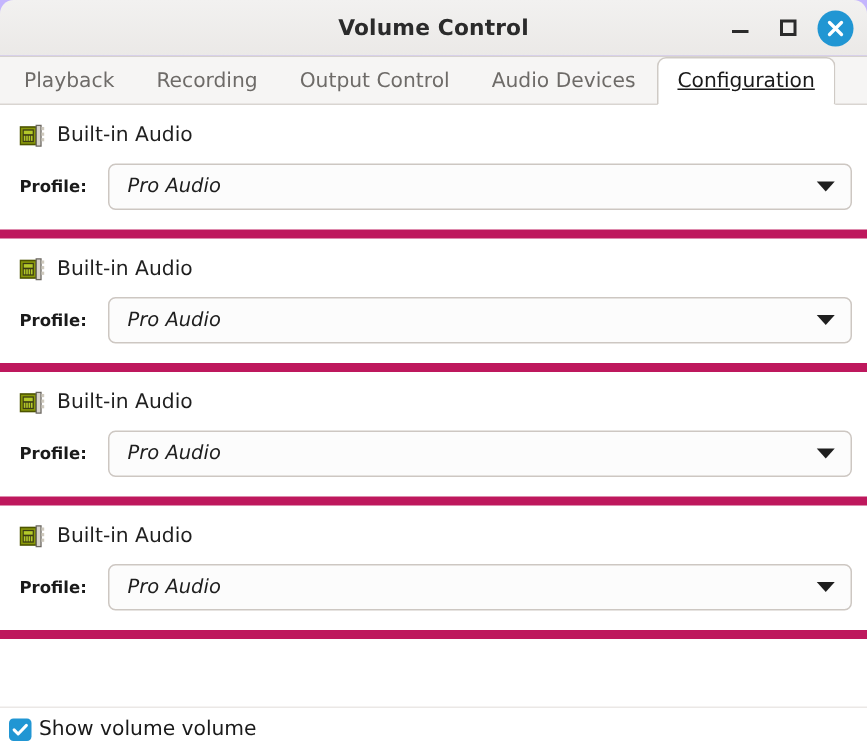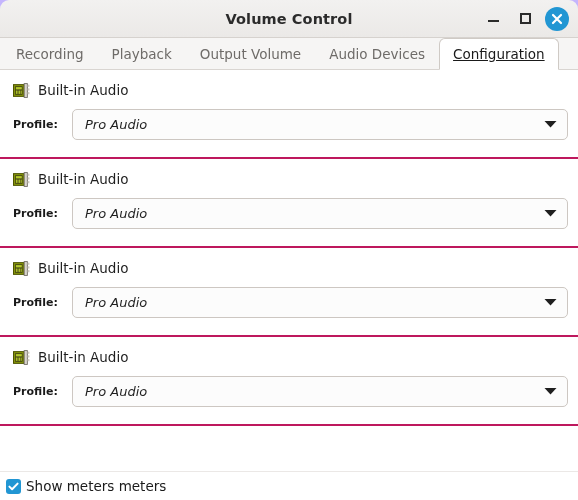"Recording" div.tab { order: before "Playback" -> after "Playback" }
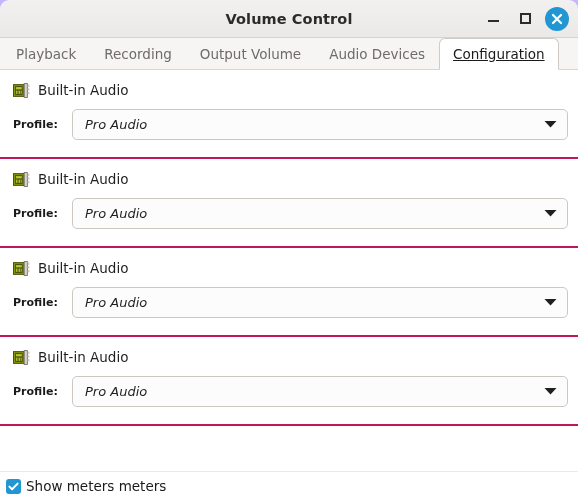"Output Volume" span { text: Volume -> Control }
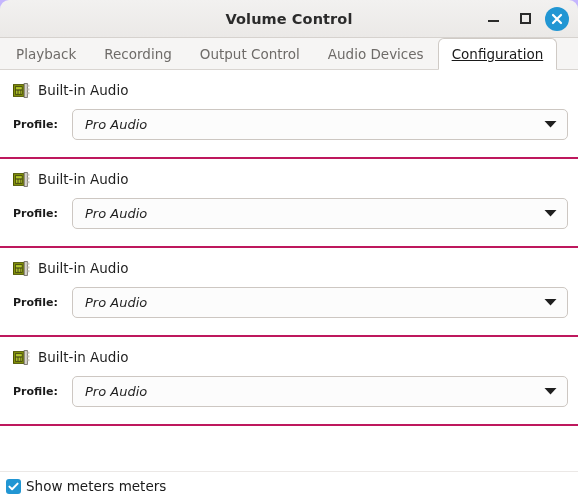"Built-in Audio" .device-section { border-bottom: 2px solid #be185d -> 6px solid #be185d }
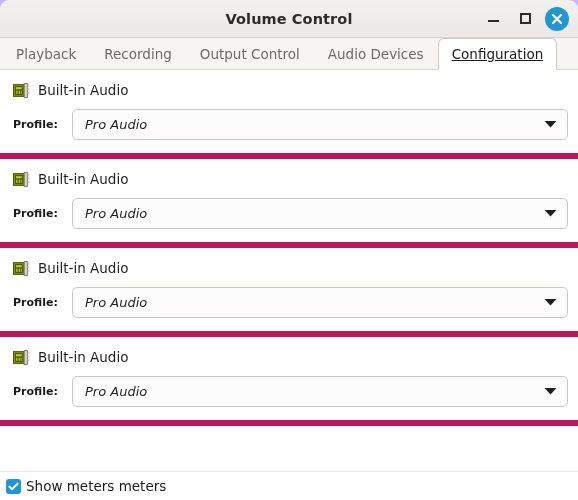"Show meters meters" span.bottom-label { text: meters meters -> volume volume }
